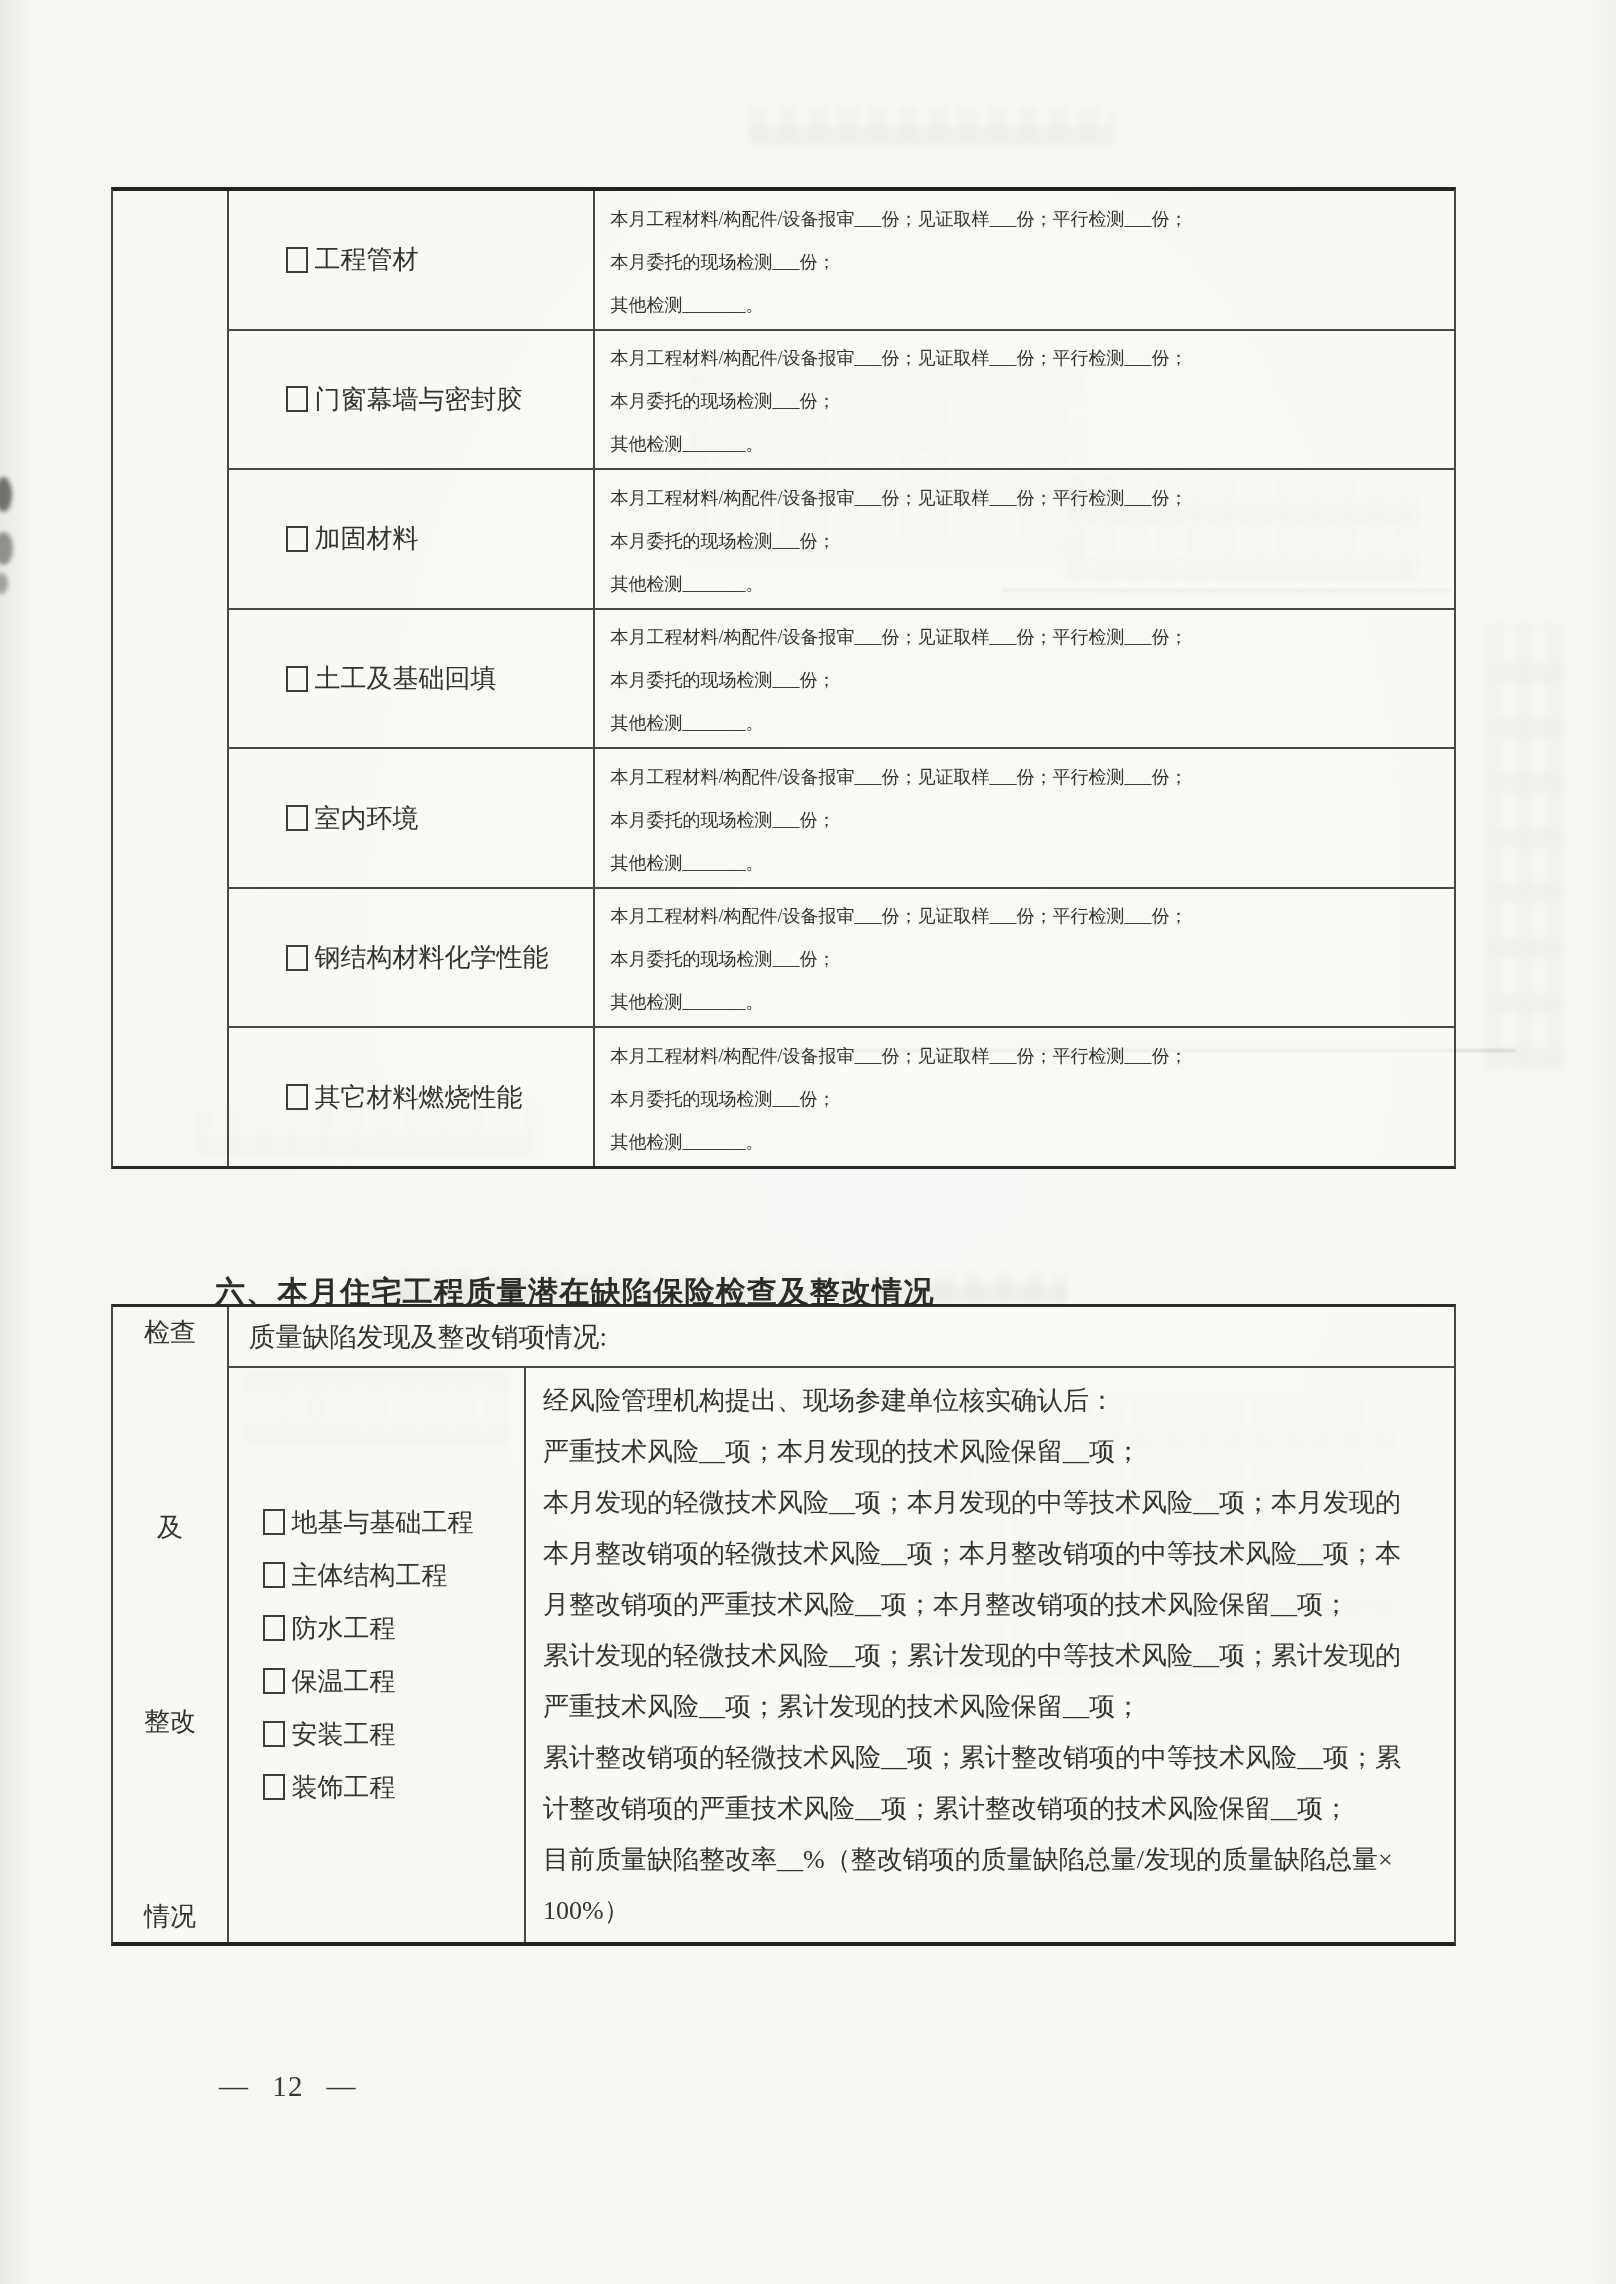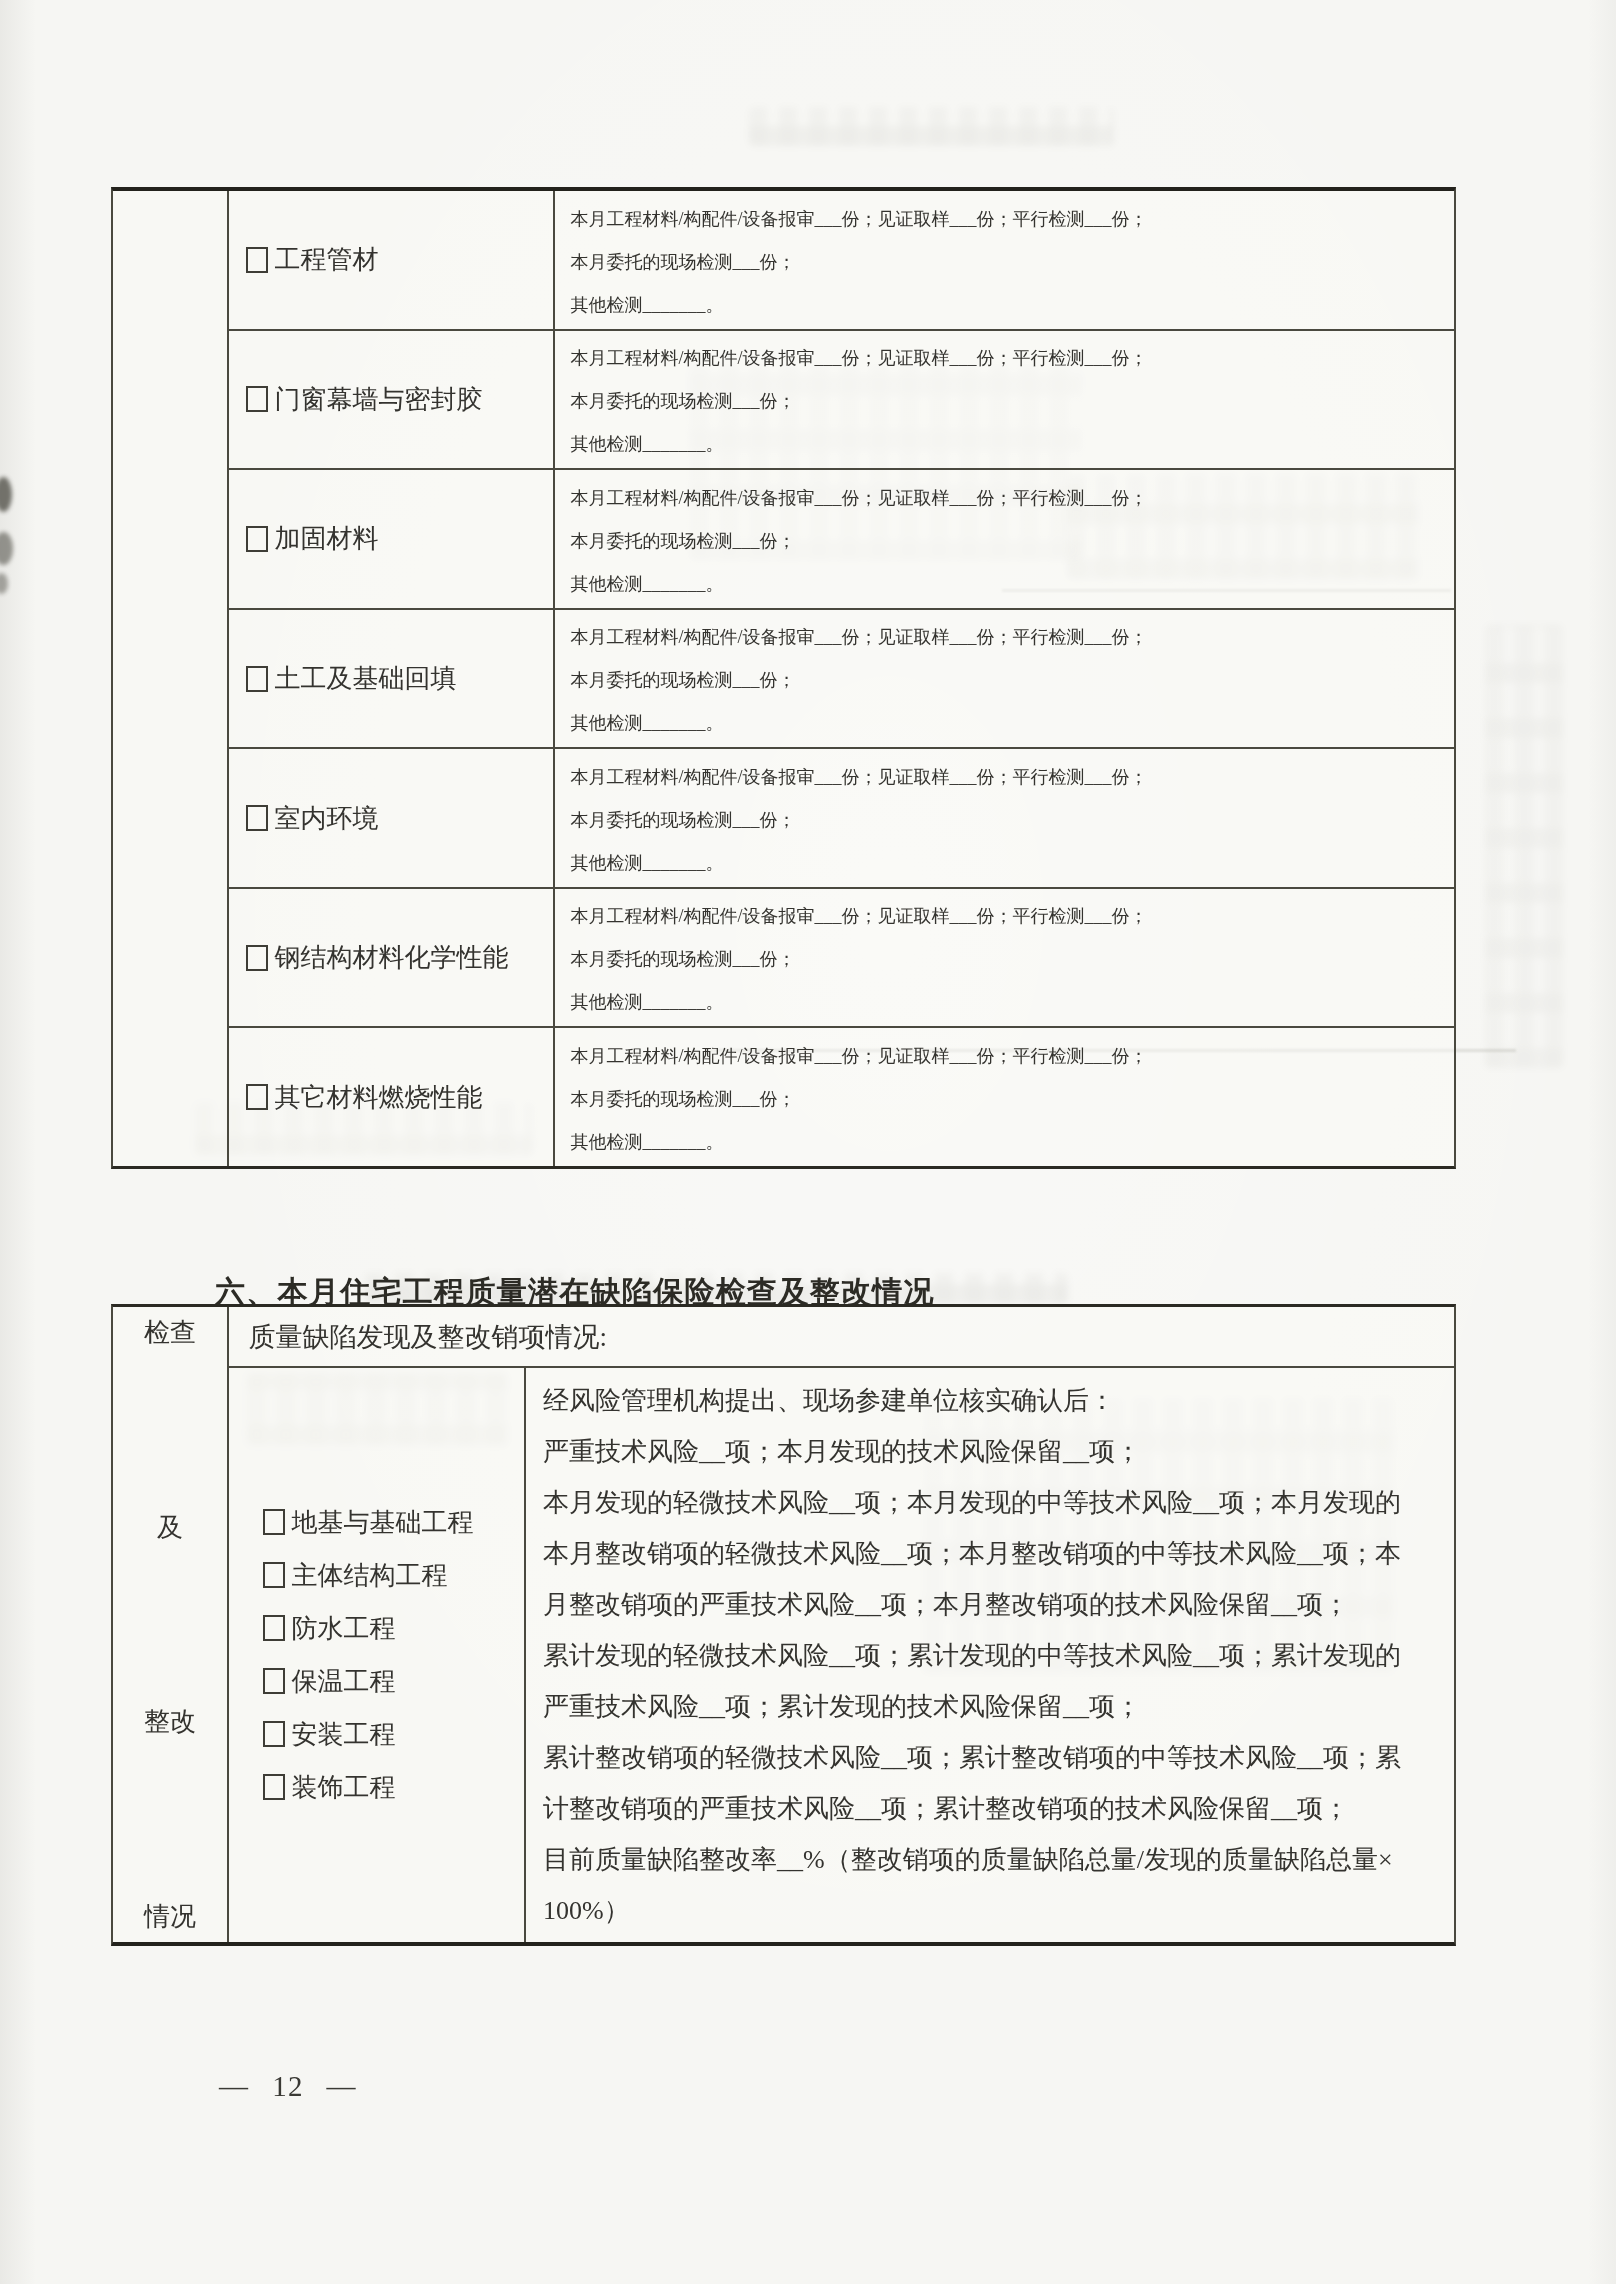"工程管材" .t1-label { margin-left: none -> 40px }
